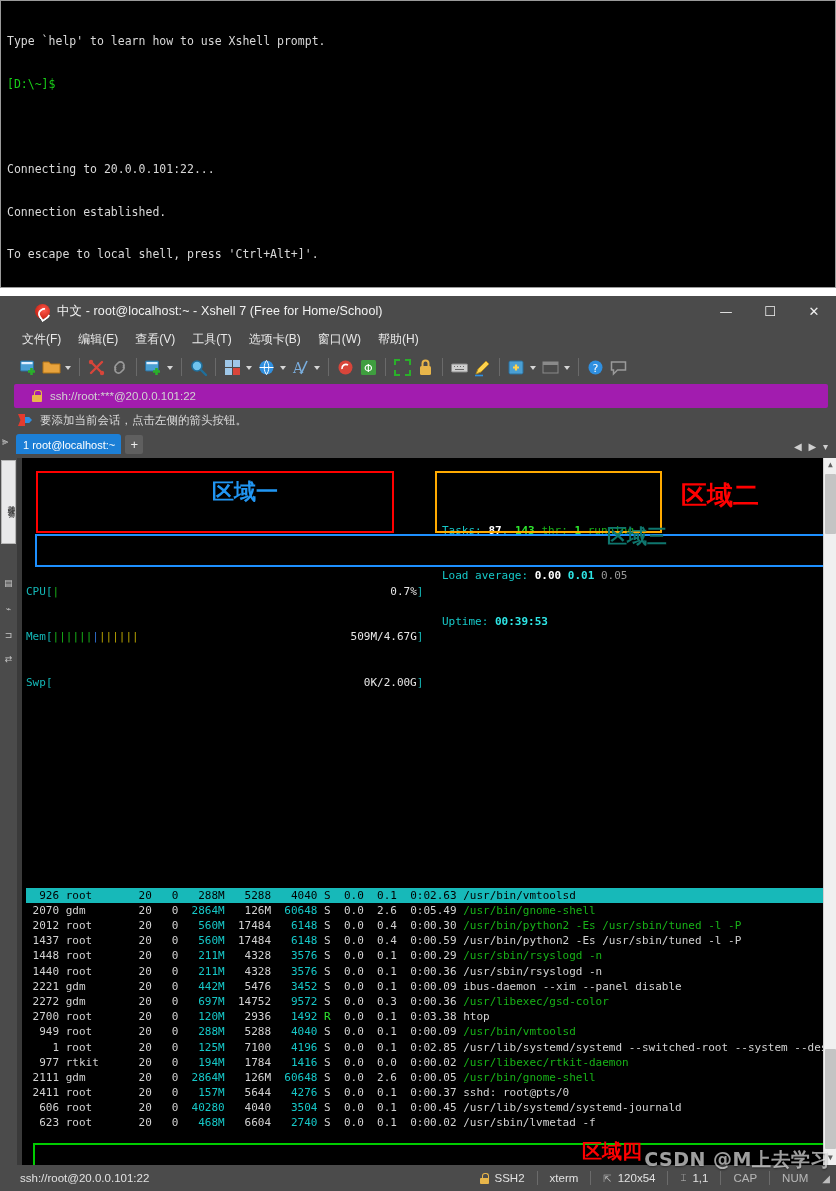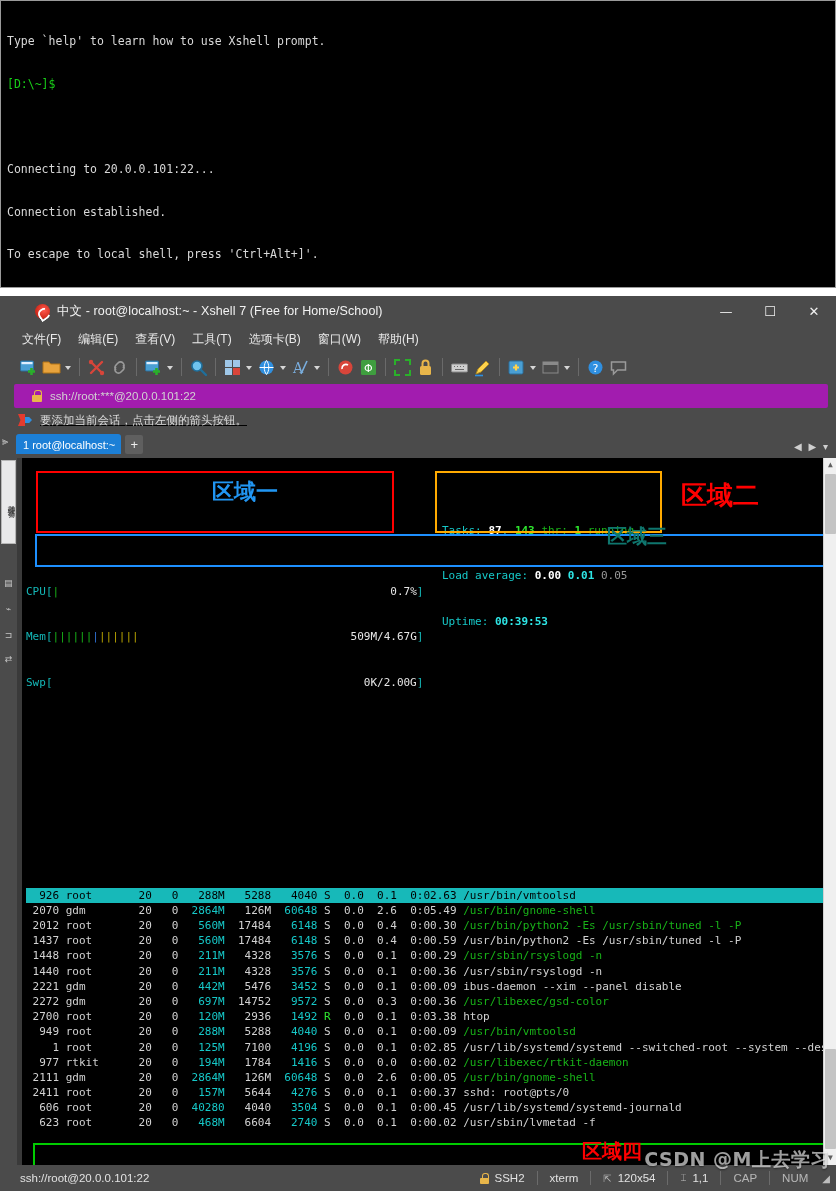"要添加当前会话，点击左侧的箭头按钮。" .hint-row { text-decoration: underline -> none }
